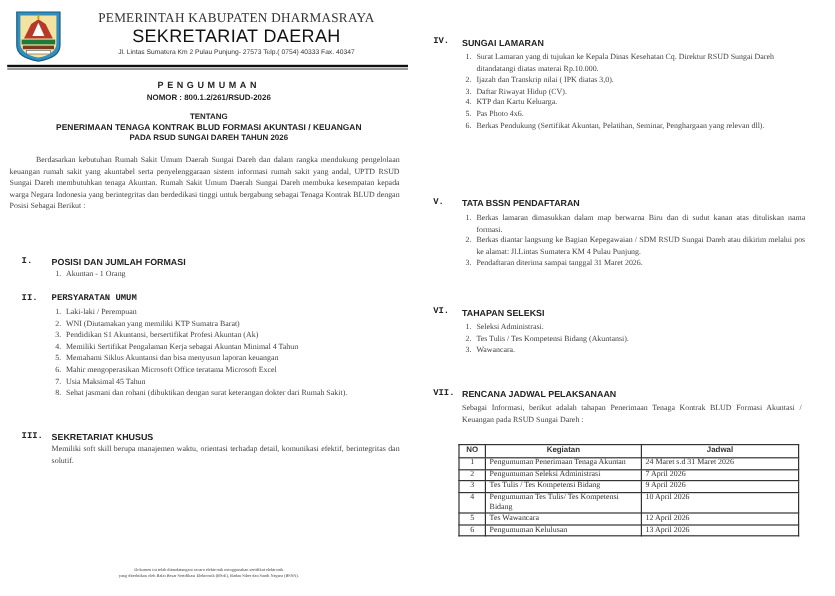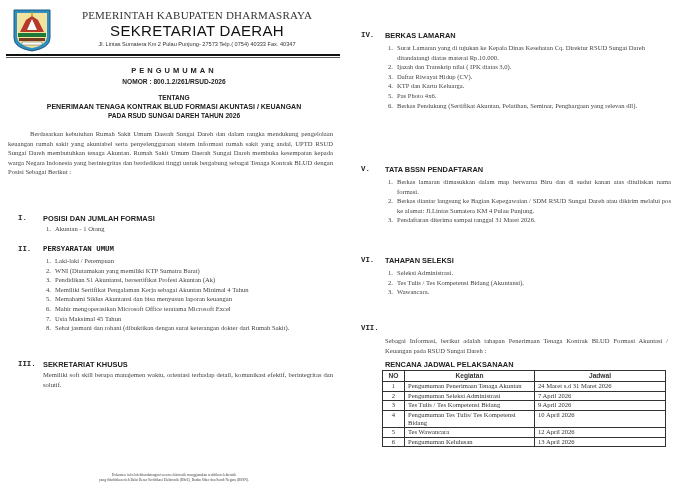"BERKAS LAMARAN" div.sec-head { text: BERKAS -> SUNGAI }
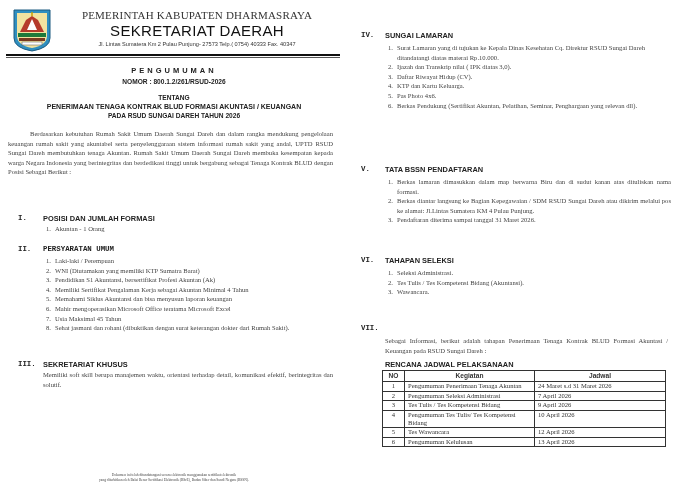"RENCANA JADWAL PELAKSANAAN" div.sec-head { margin-top: 36px -> none }
